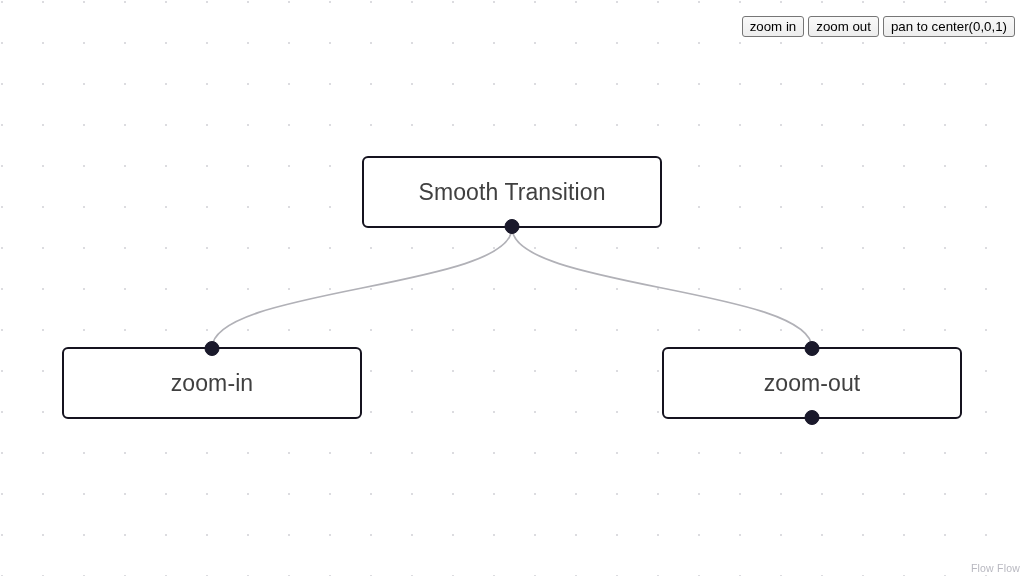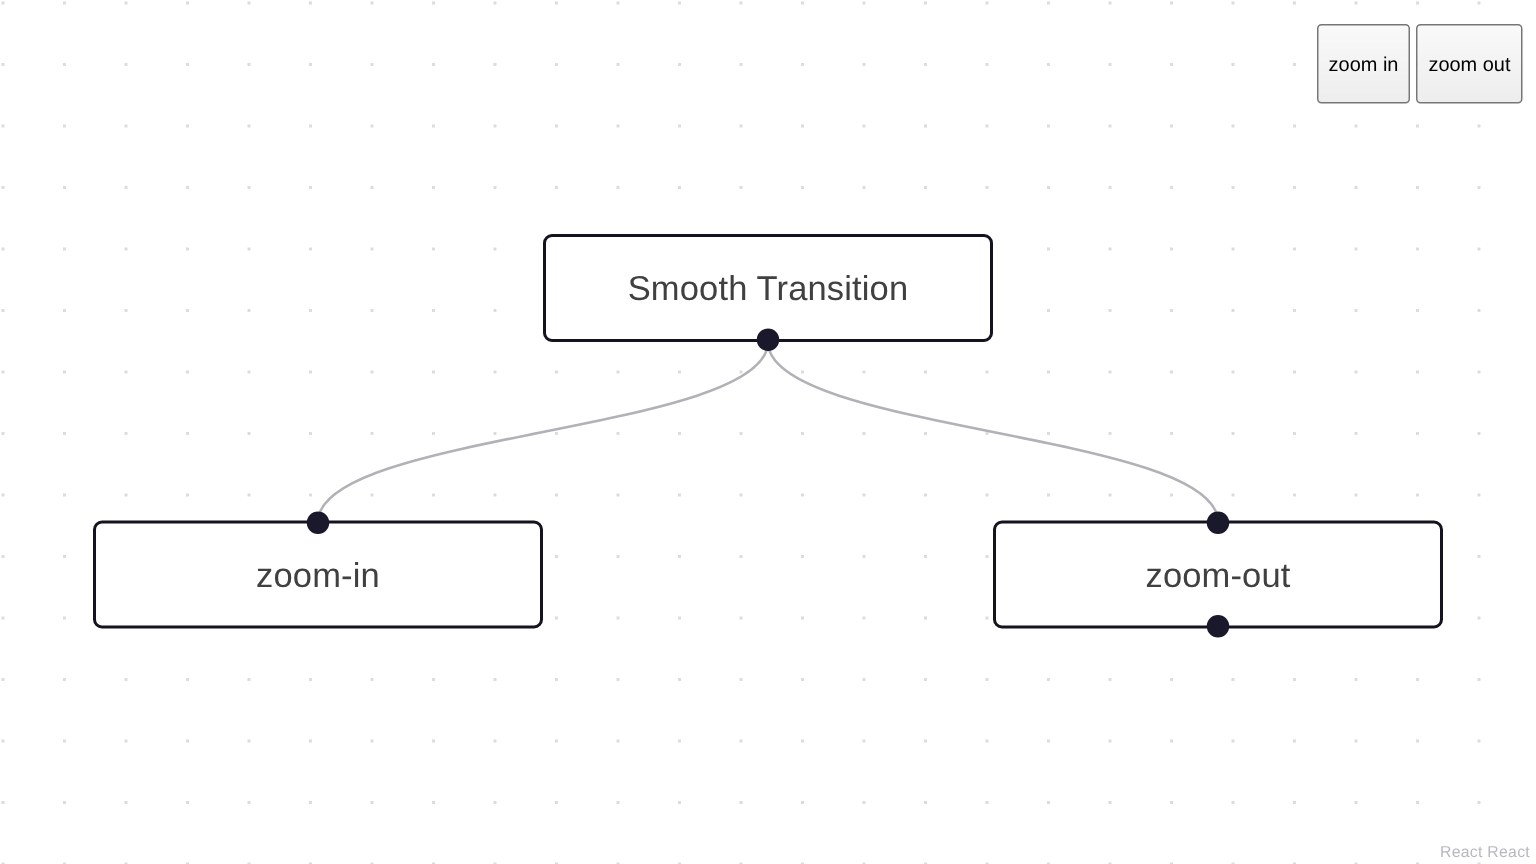"zoom in" #controls-panel button { padding: 18px 7px -> 2px 7px }
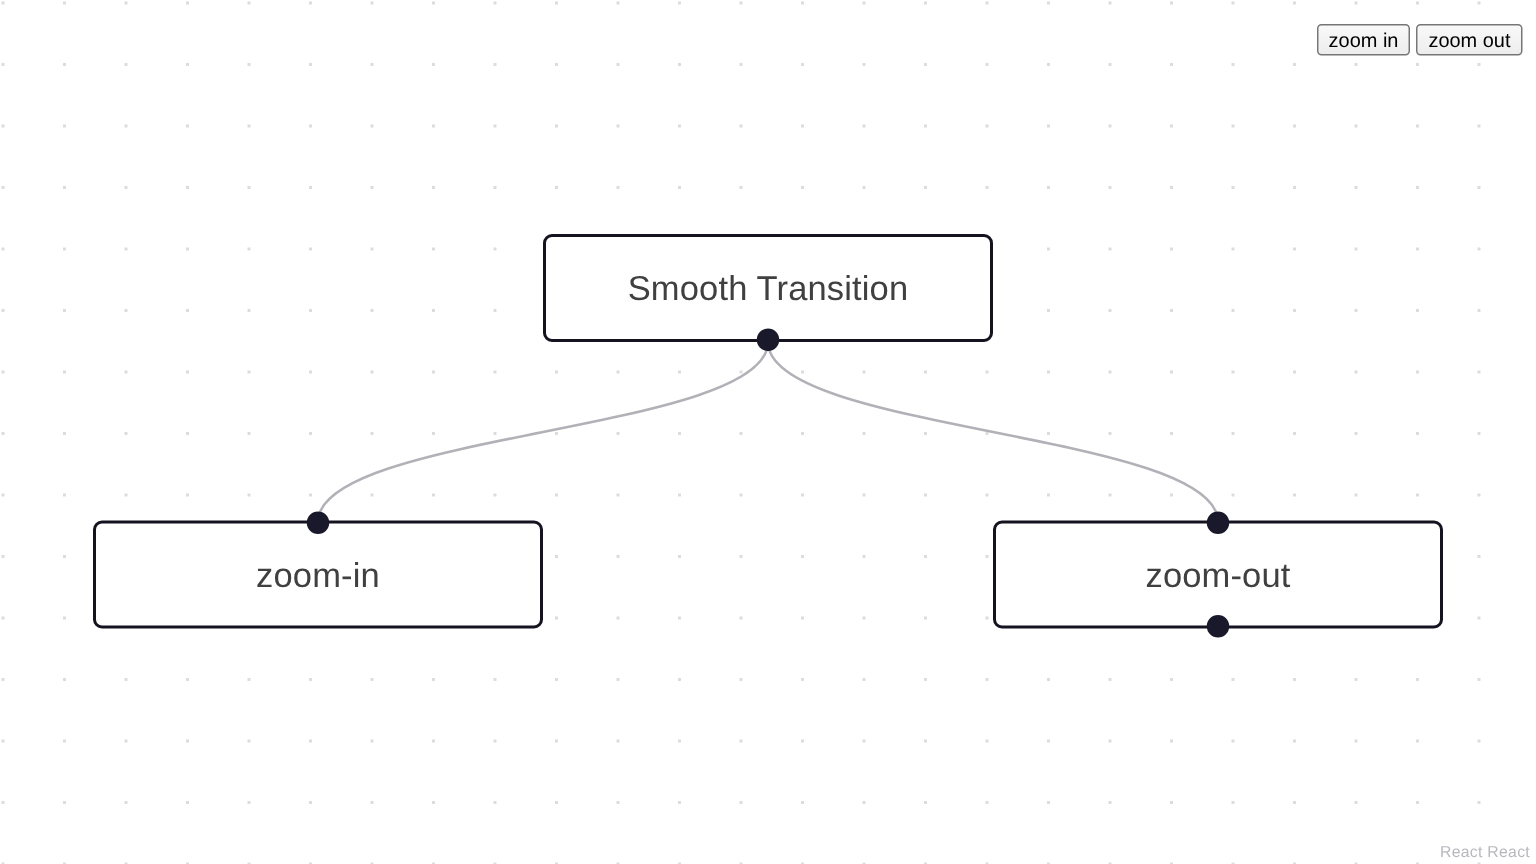"pan to center(0,0,1)" button { html: none -> <button>pan to center(0,0,1)</button> }
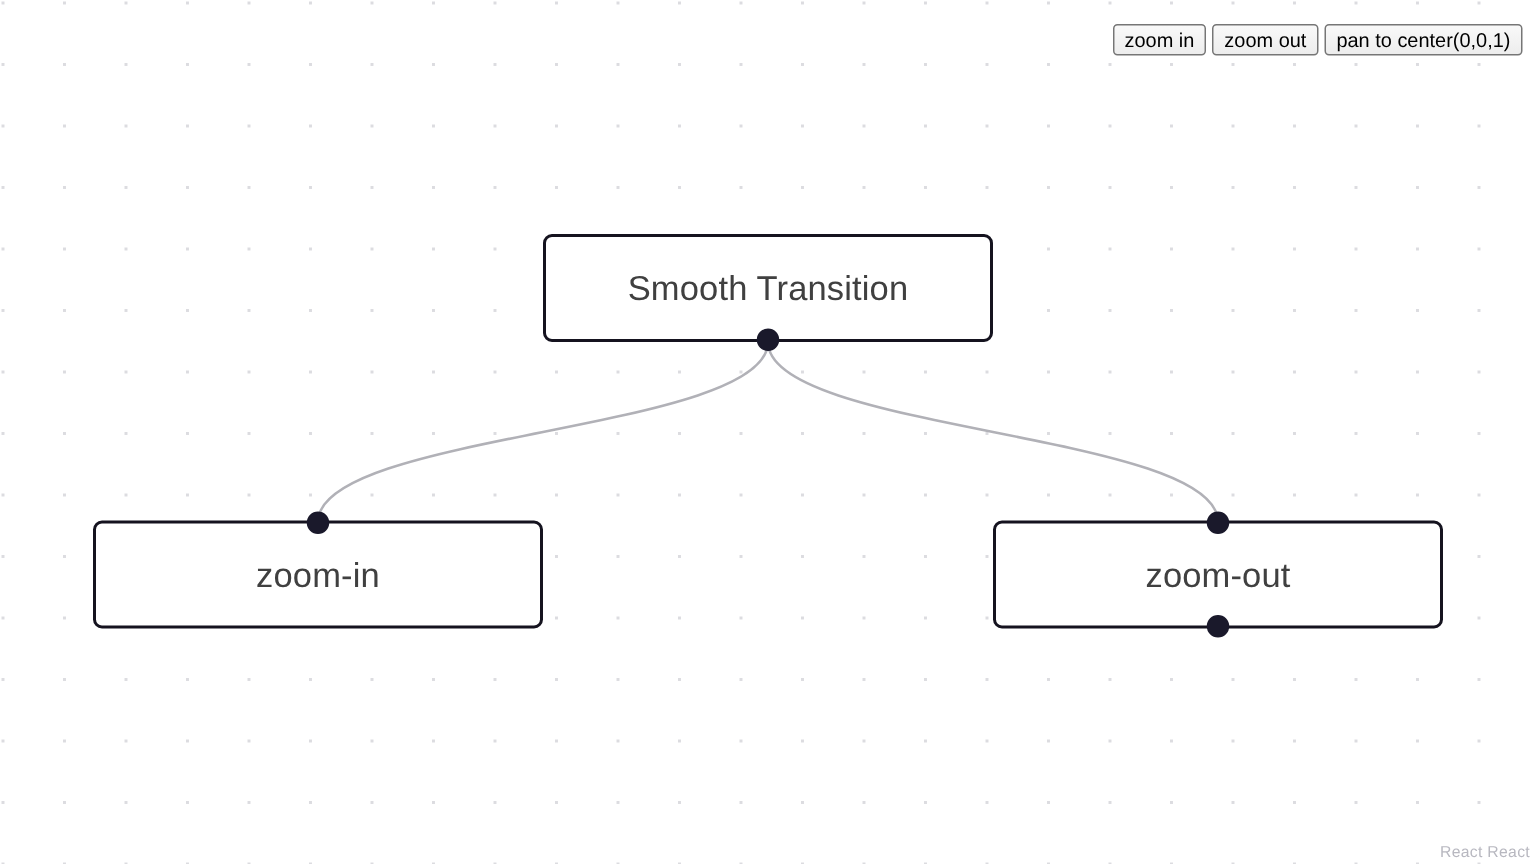"React React" a { text: React React -> Flow Flow }
